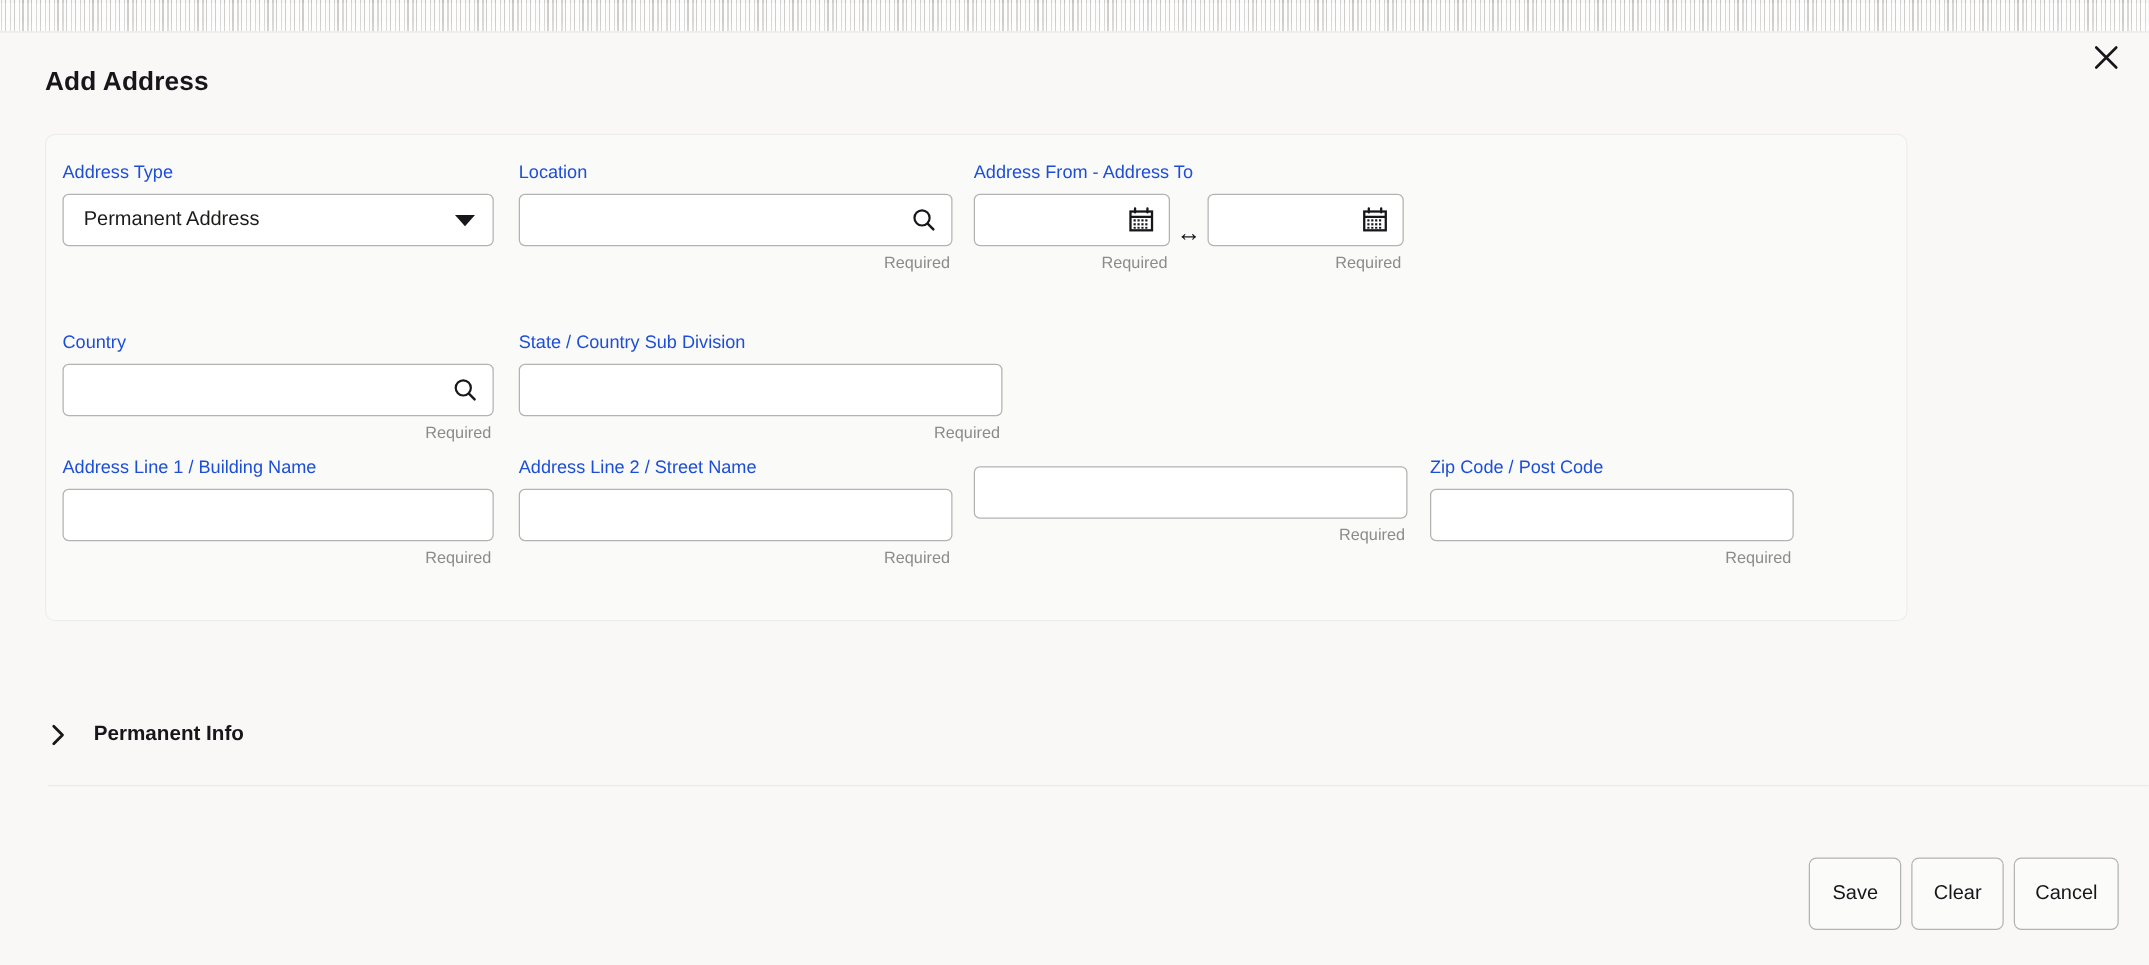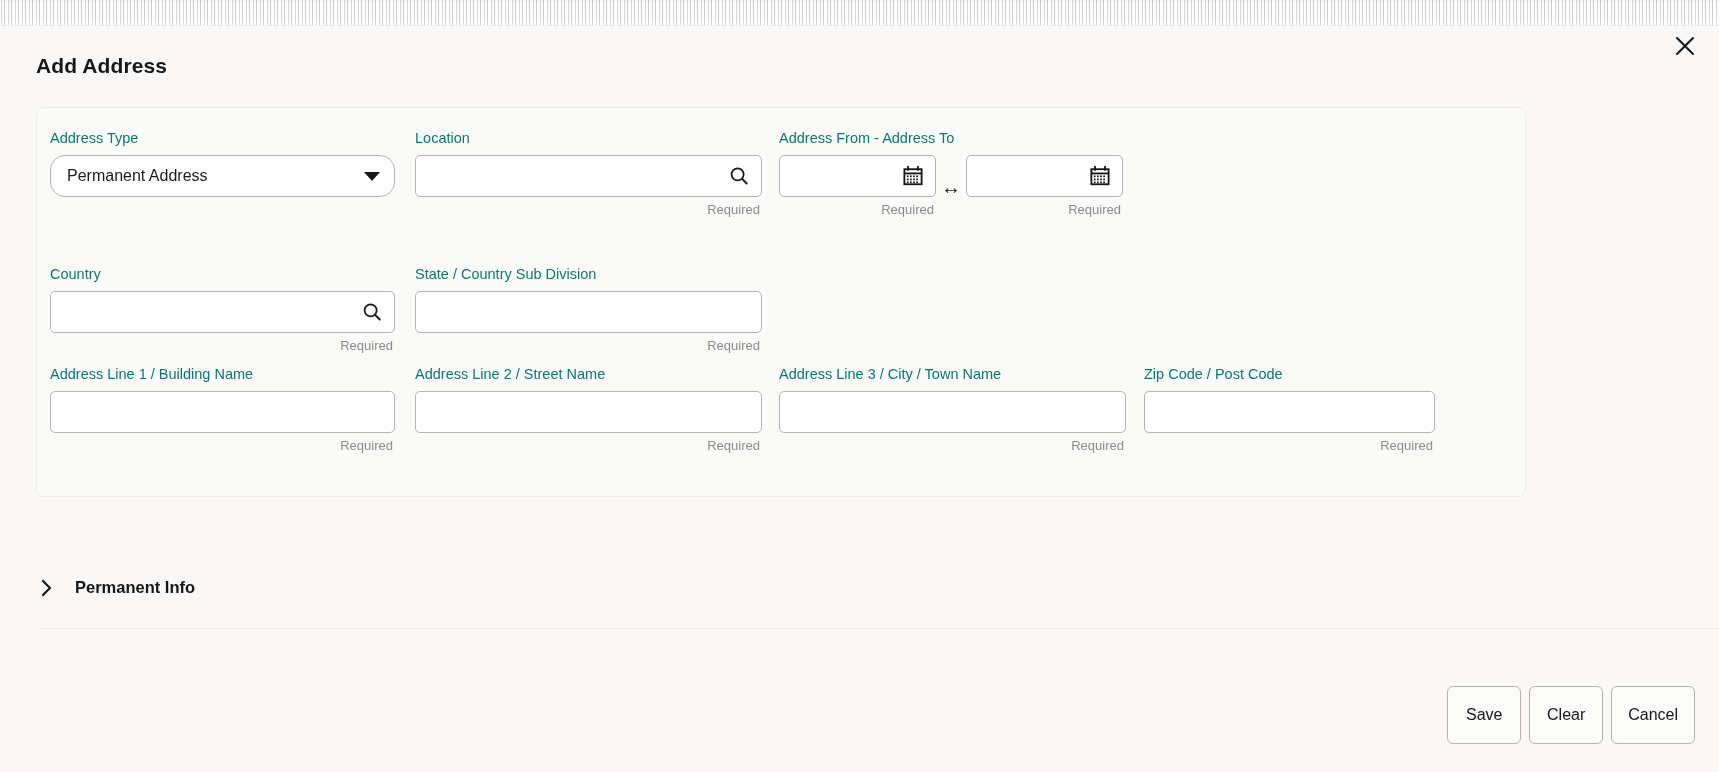"Address Type" .field-label { color: #0f766e -> #1d4ed8 }
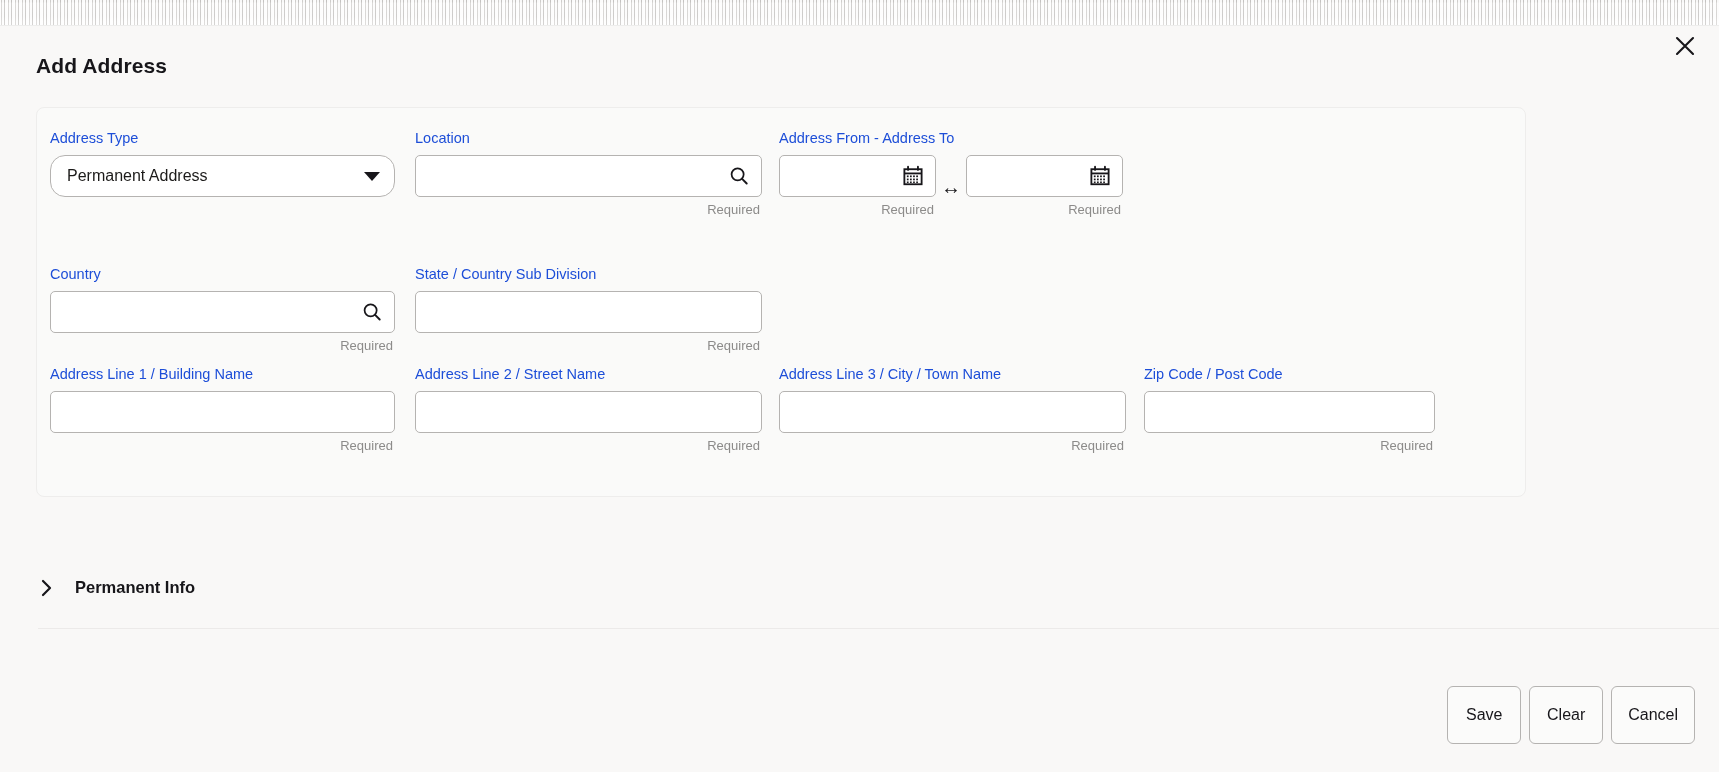"Permanent Address" div.select-box { border-radius: 15px -> none }
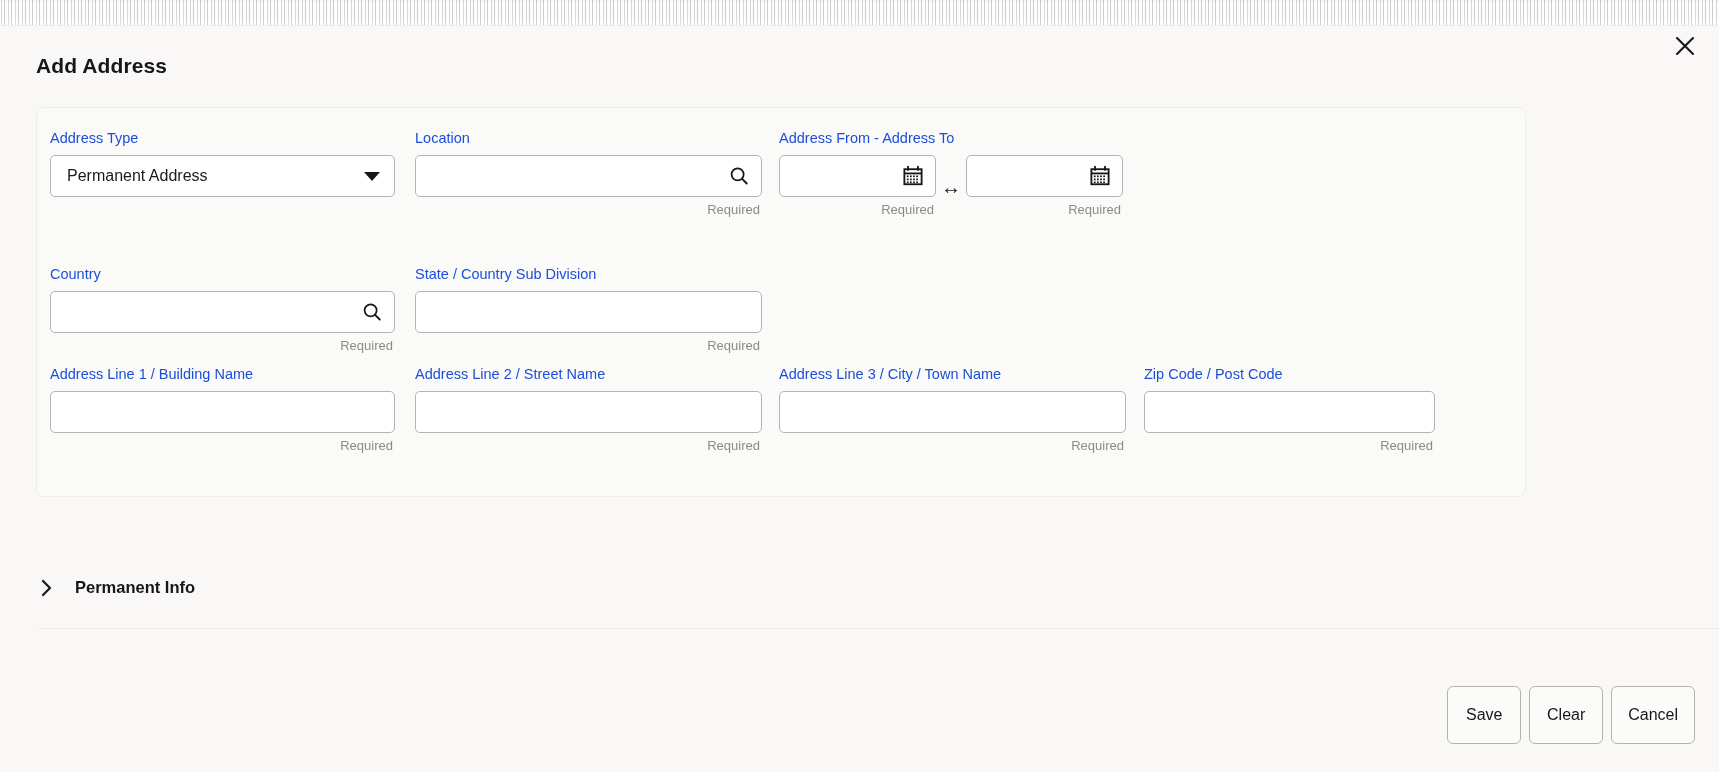"State / Country Sub Division" div.fld { width: 347px -> 387px }
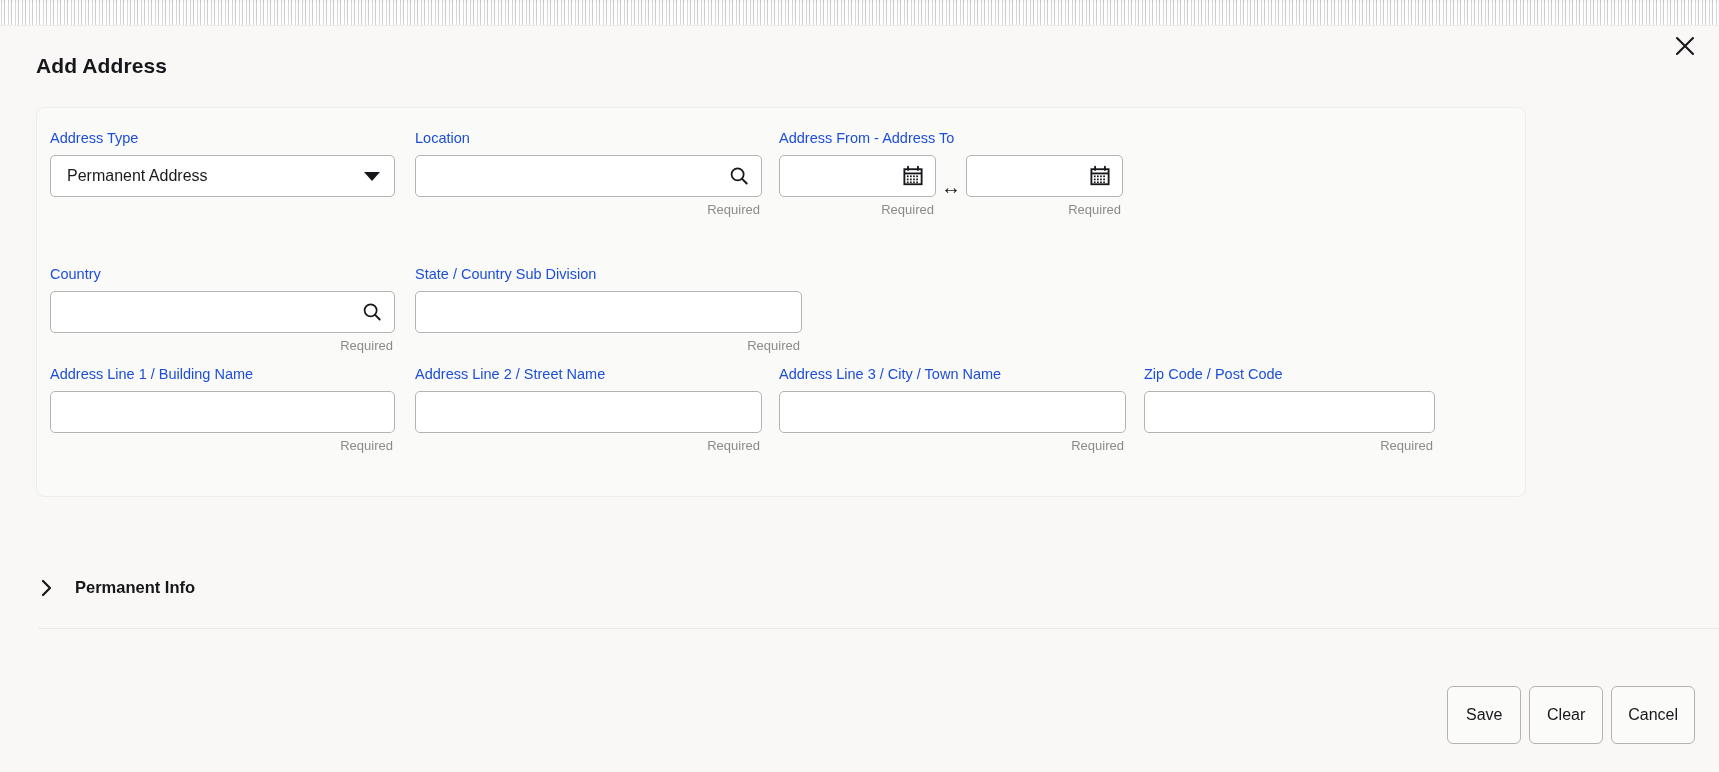"Address Line 3 / City" div.field-label { html: <div>Address Line 3 / City / Town Name</div> -> none }
